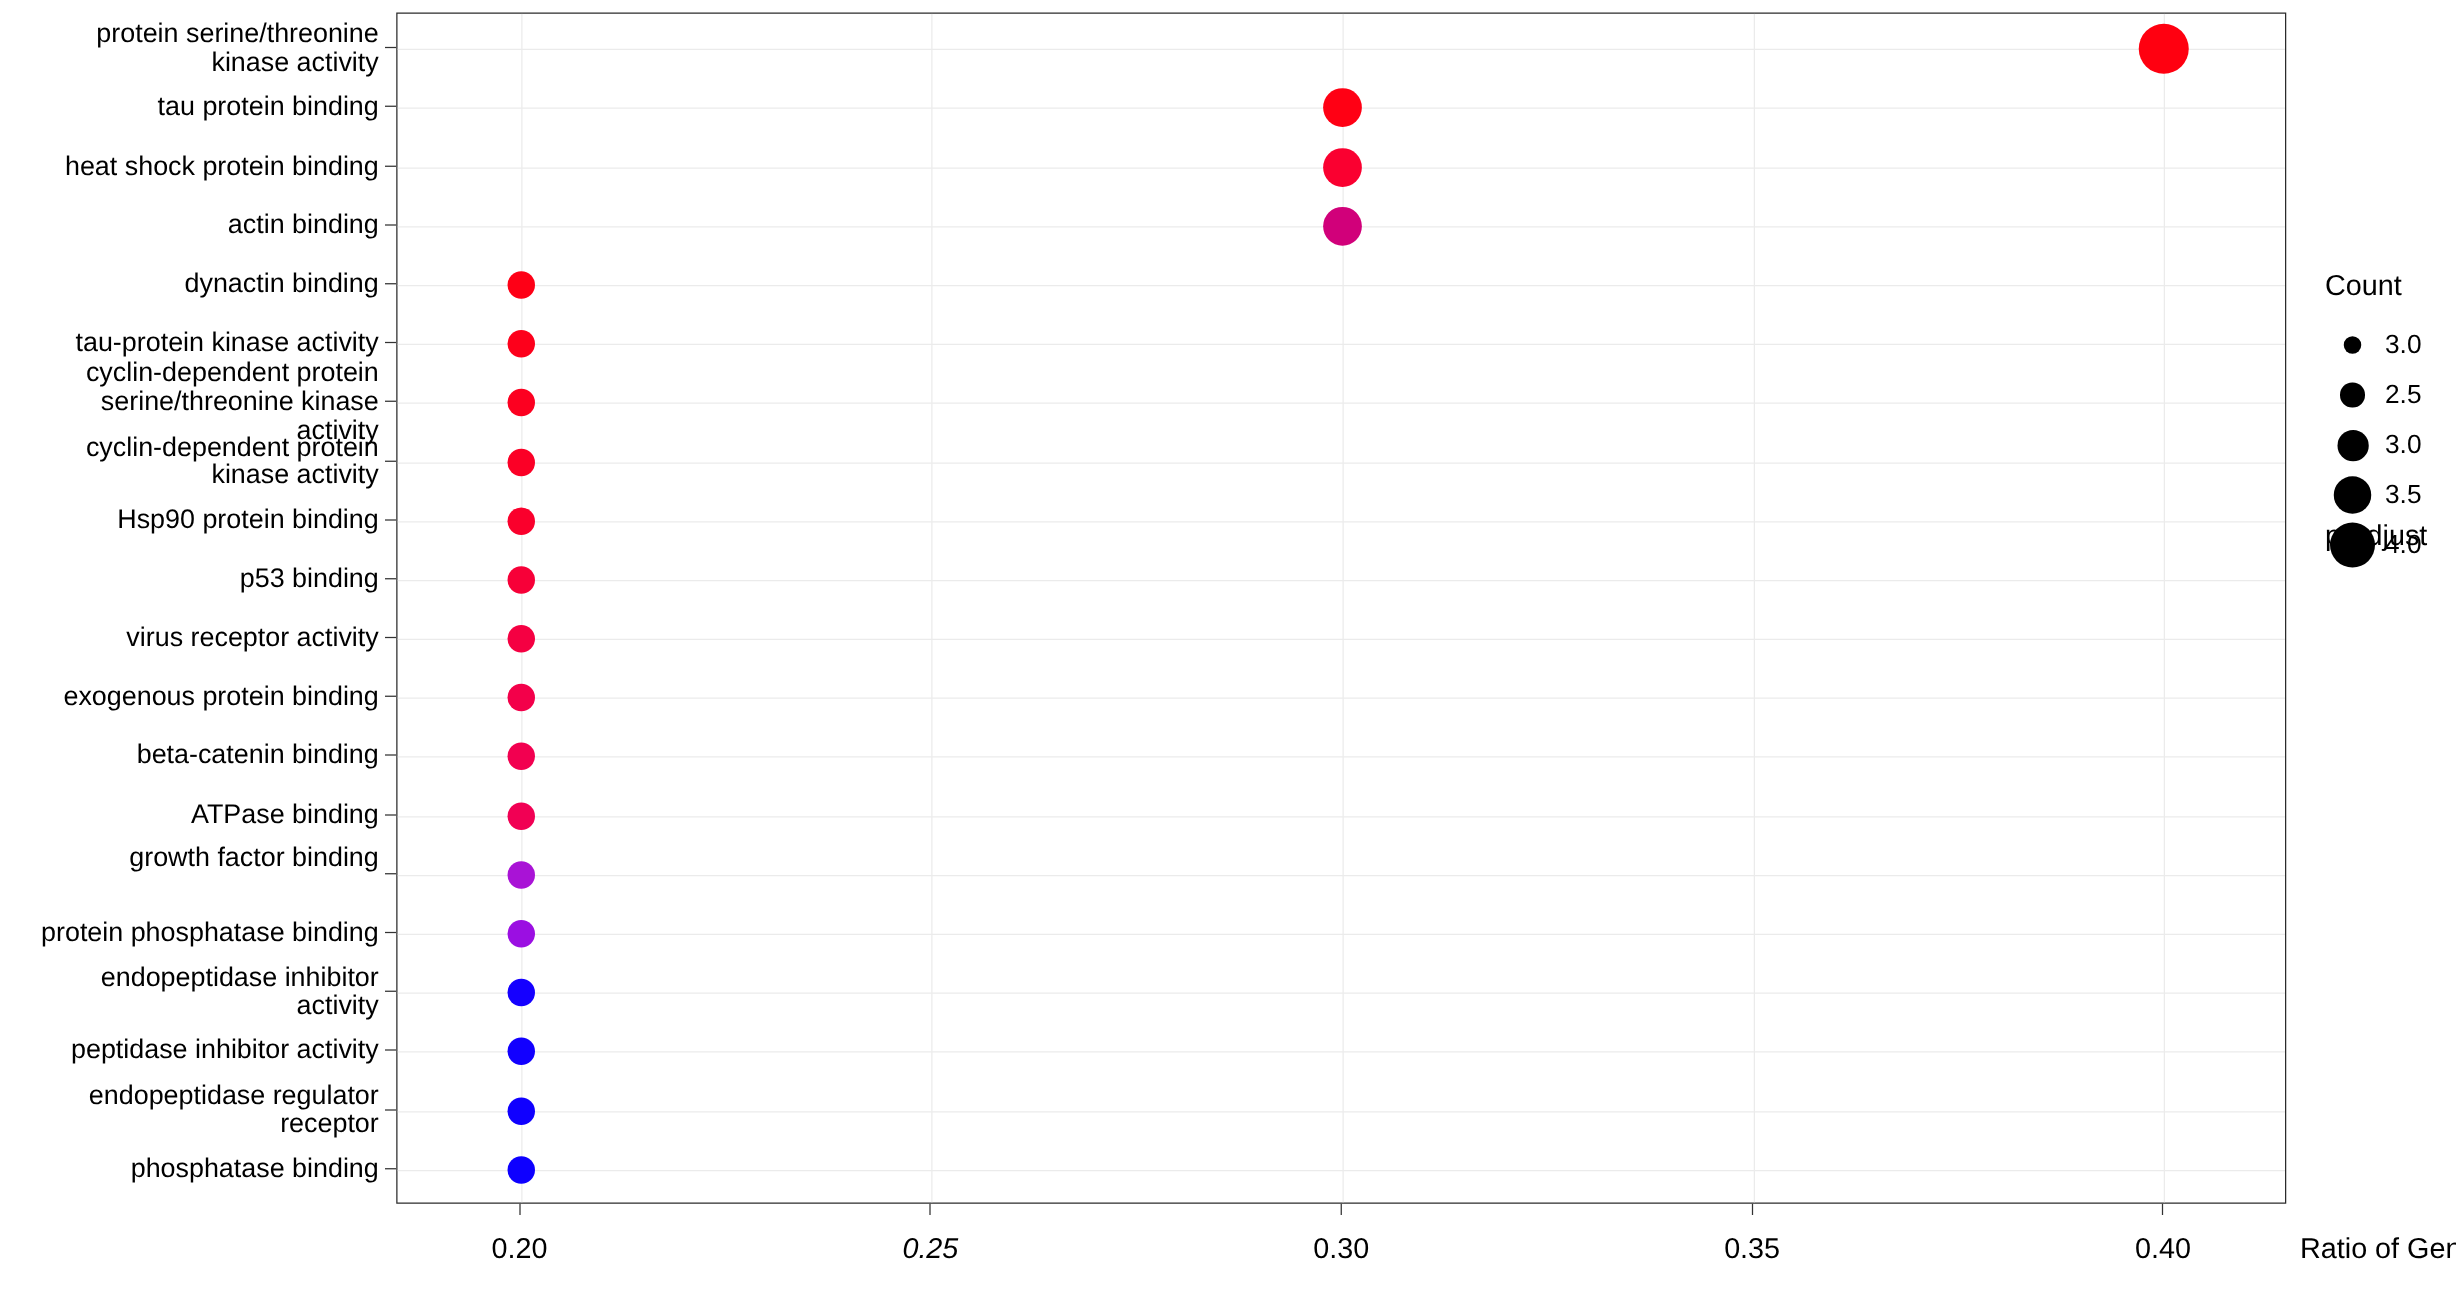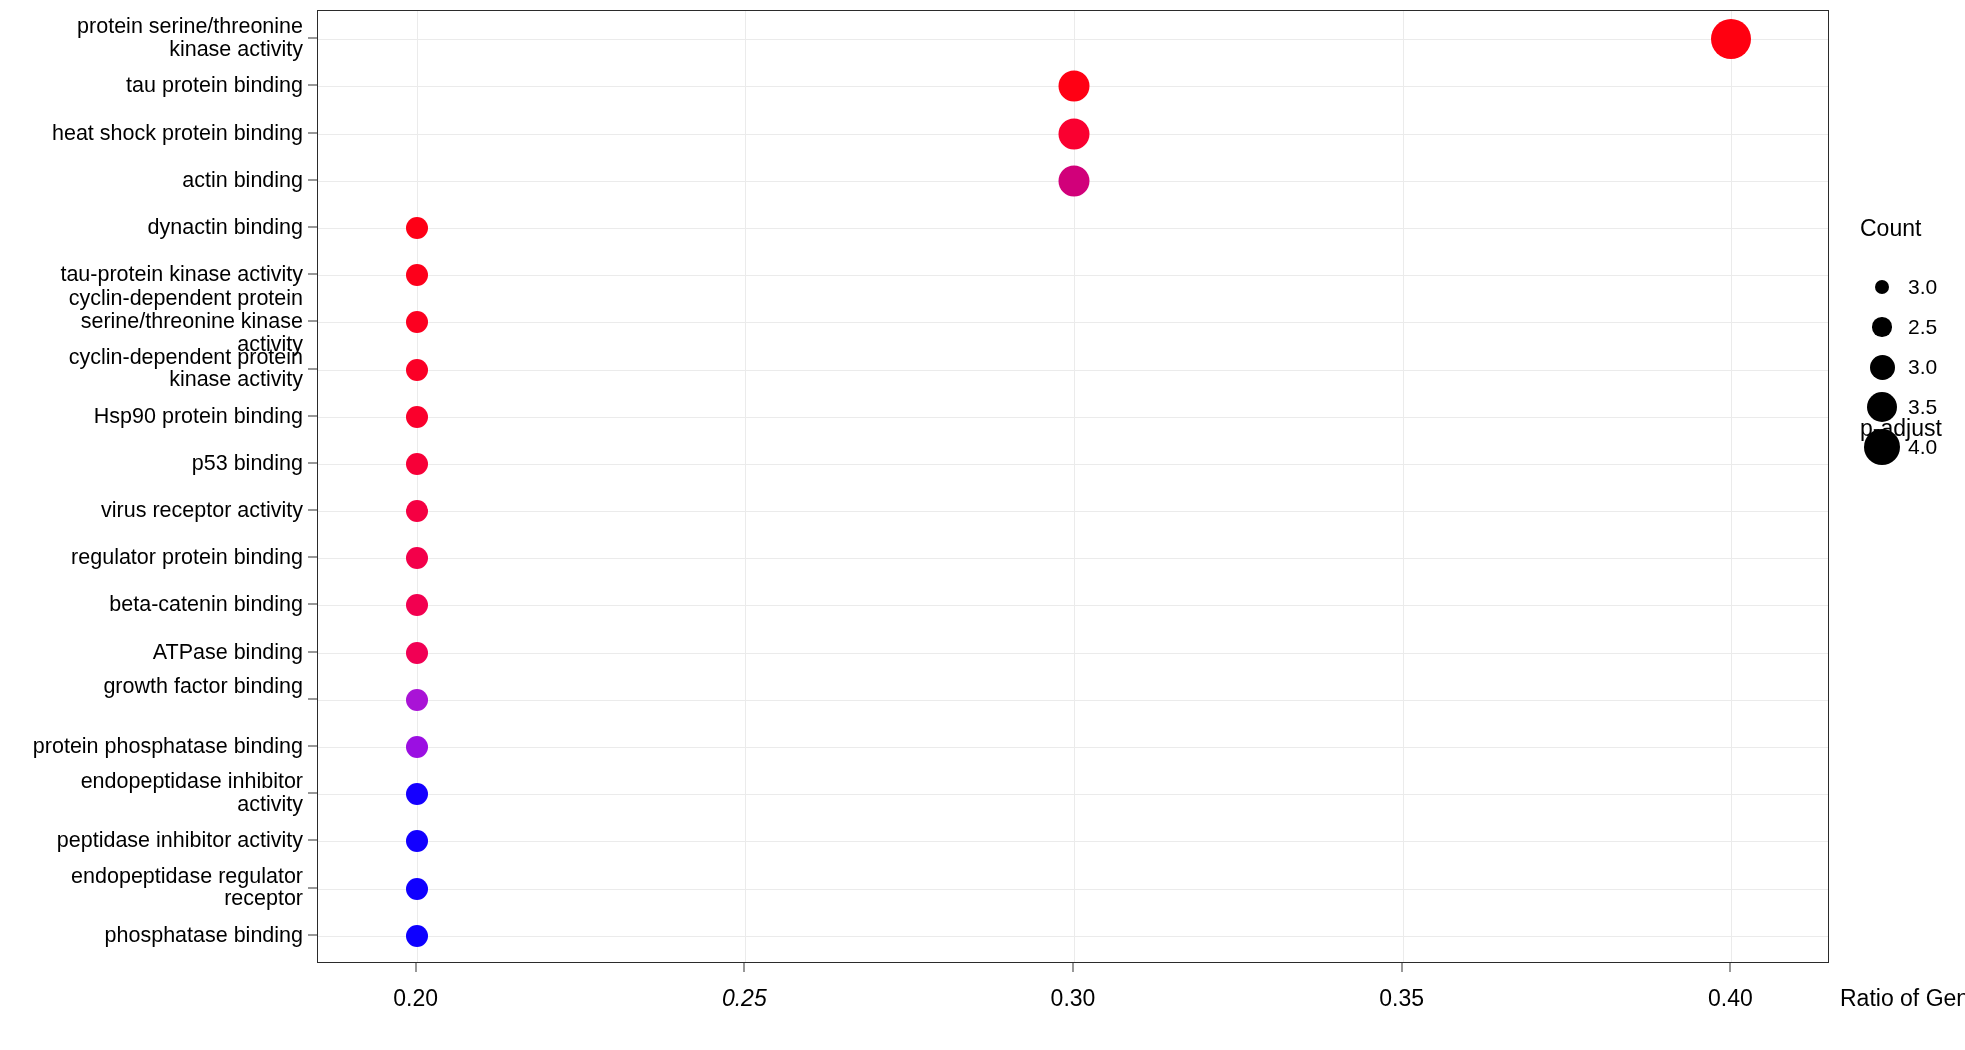"Count" #legend-count .legend-title { margin-bottom: 25px -> 14px }
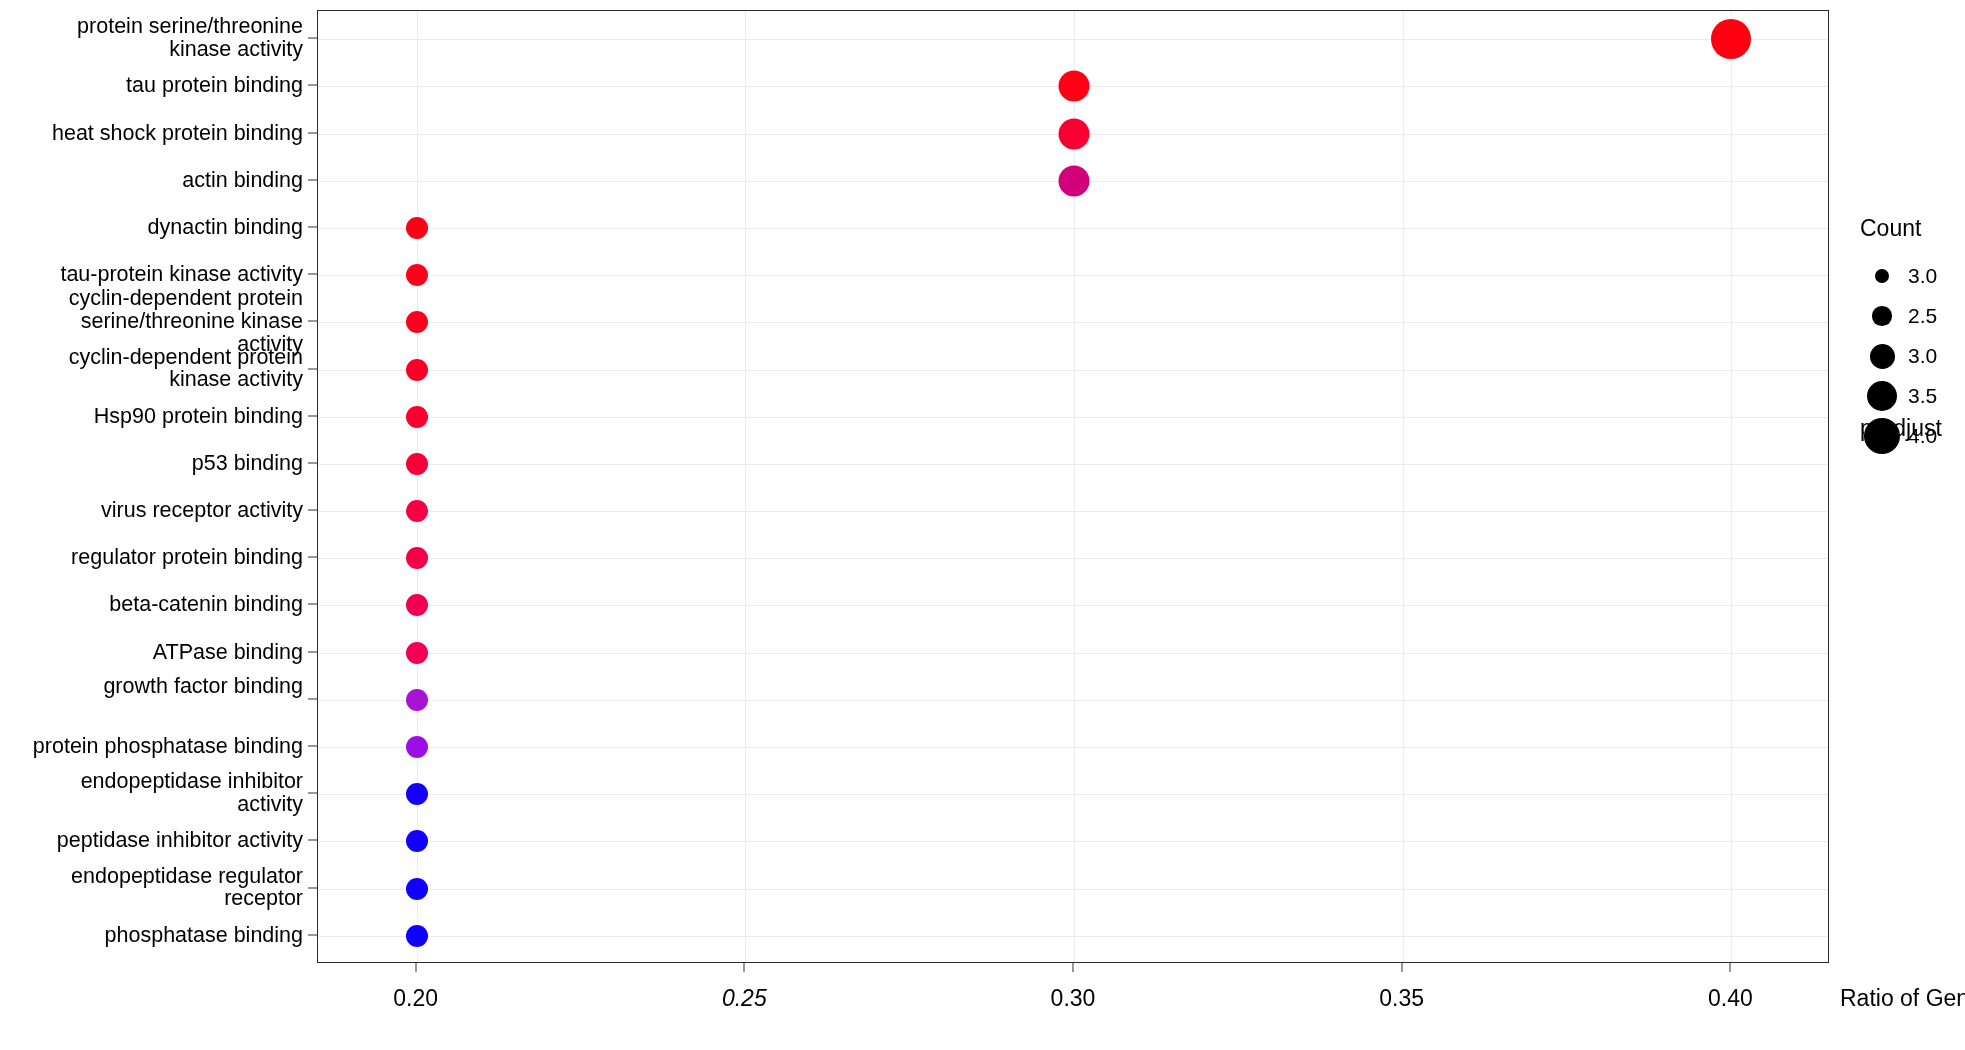"regulator protein binding" div.ylabel { text: regulator -> exogenous }
